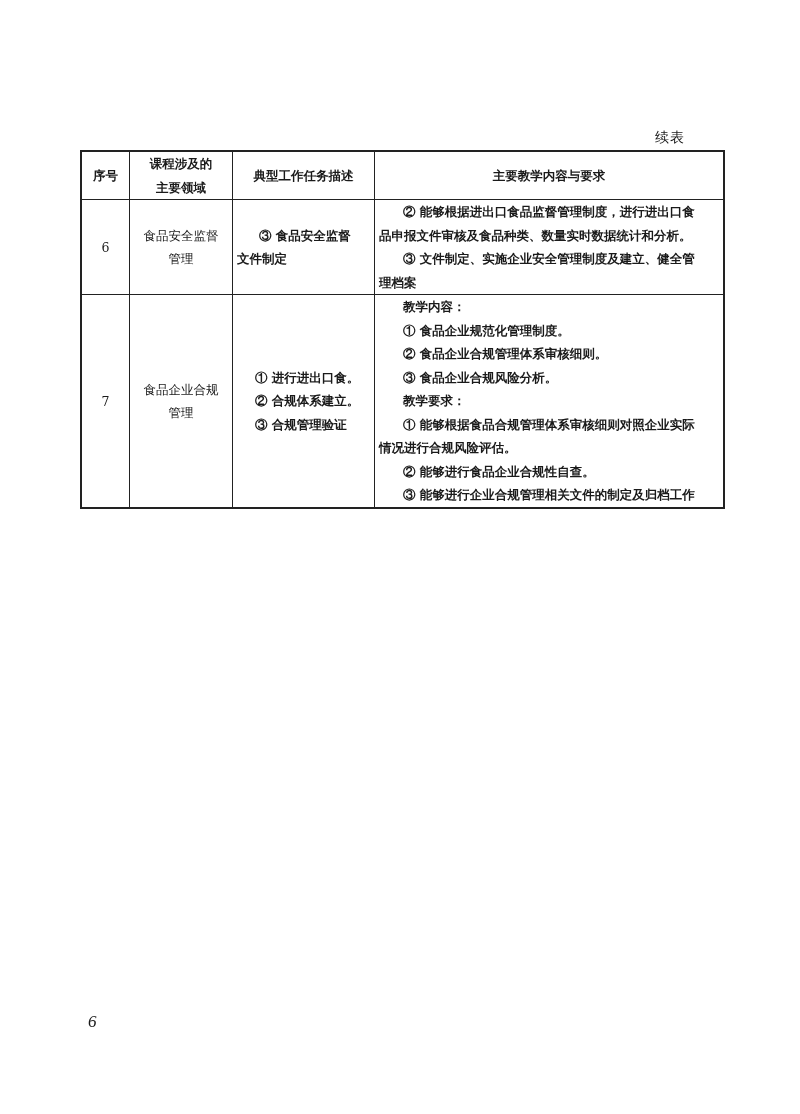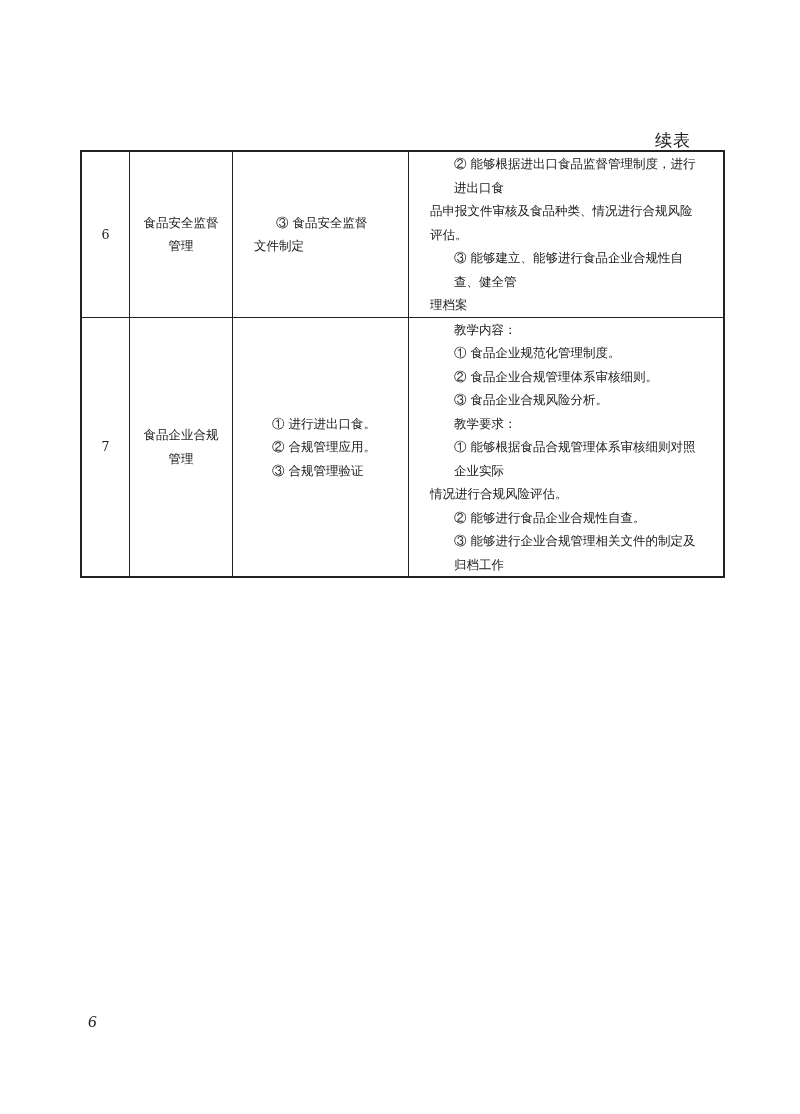"续表" .caption { font-size: 17px -> 14px }
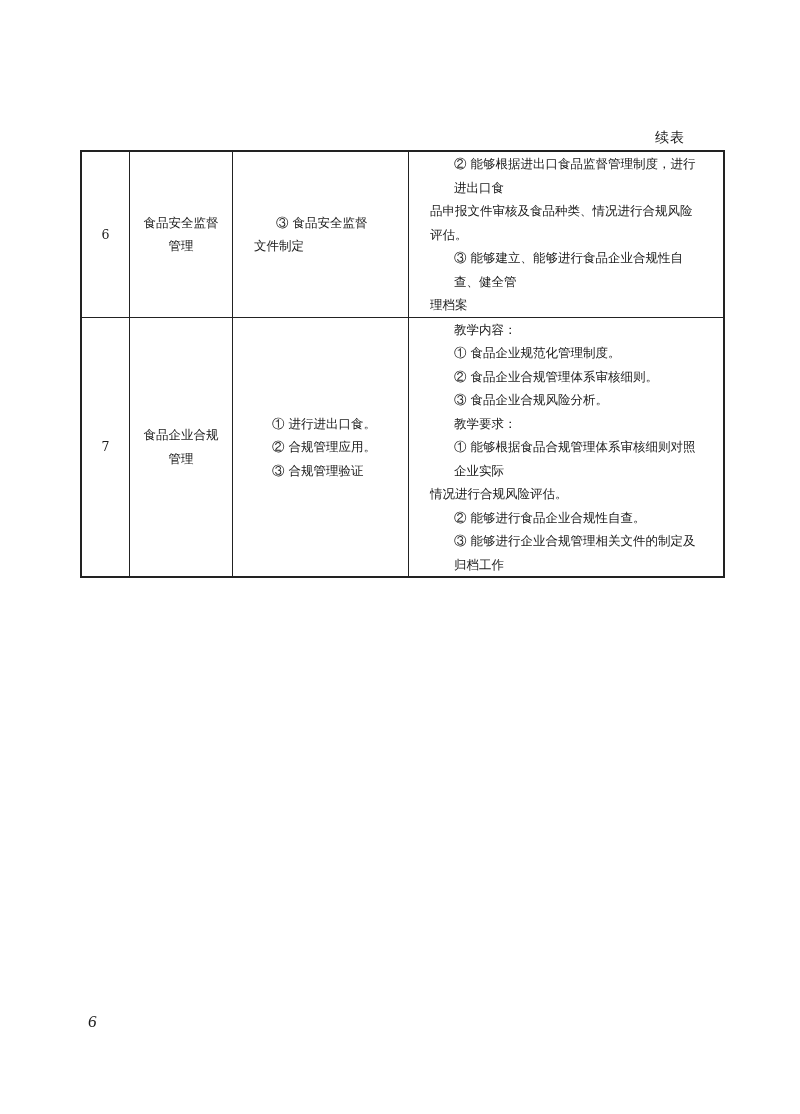"序号" tr { html: none -> <tr> <th>序号</th> <th> <span>课程涉及的</span> <span>主要领域</span> </th> <th>典型工作任务描述</th> <th>主要教学内容与要求</th> </tr> }
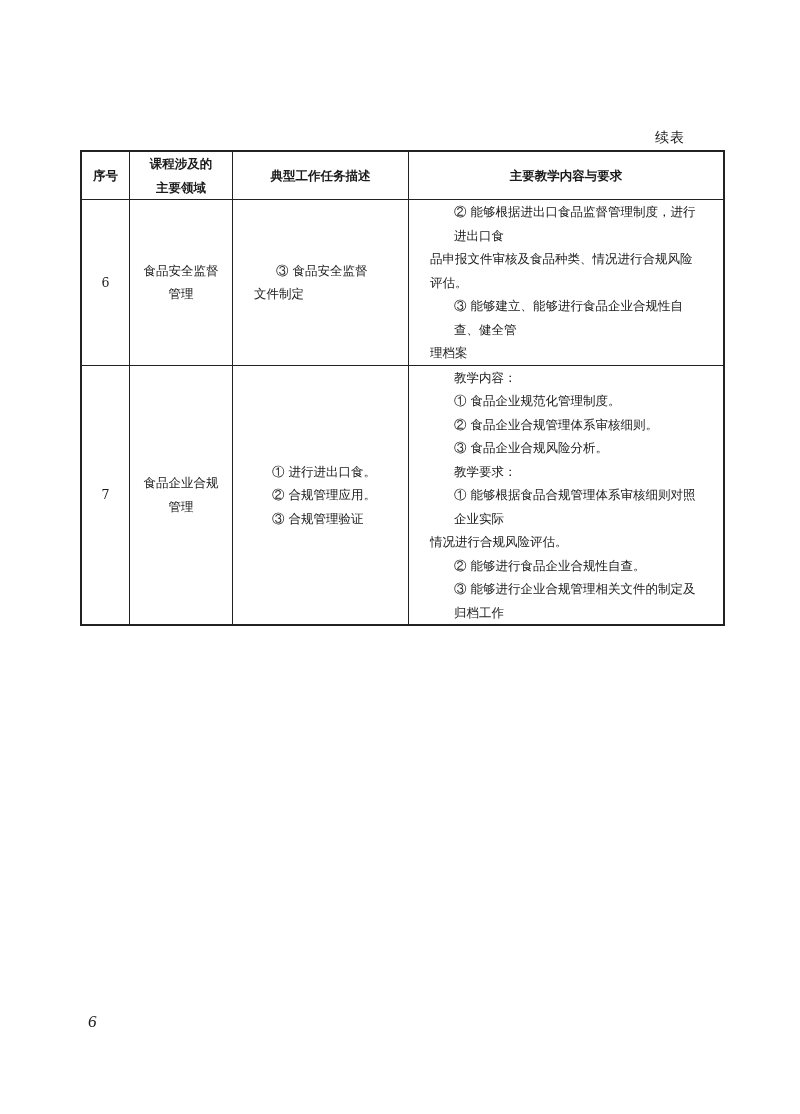"② 能够根据进出口食品监督管理制度，进行进出口食" .cell-pad { font-weight: none -> bold; padding: 0 21px -> 0 4px }
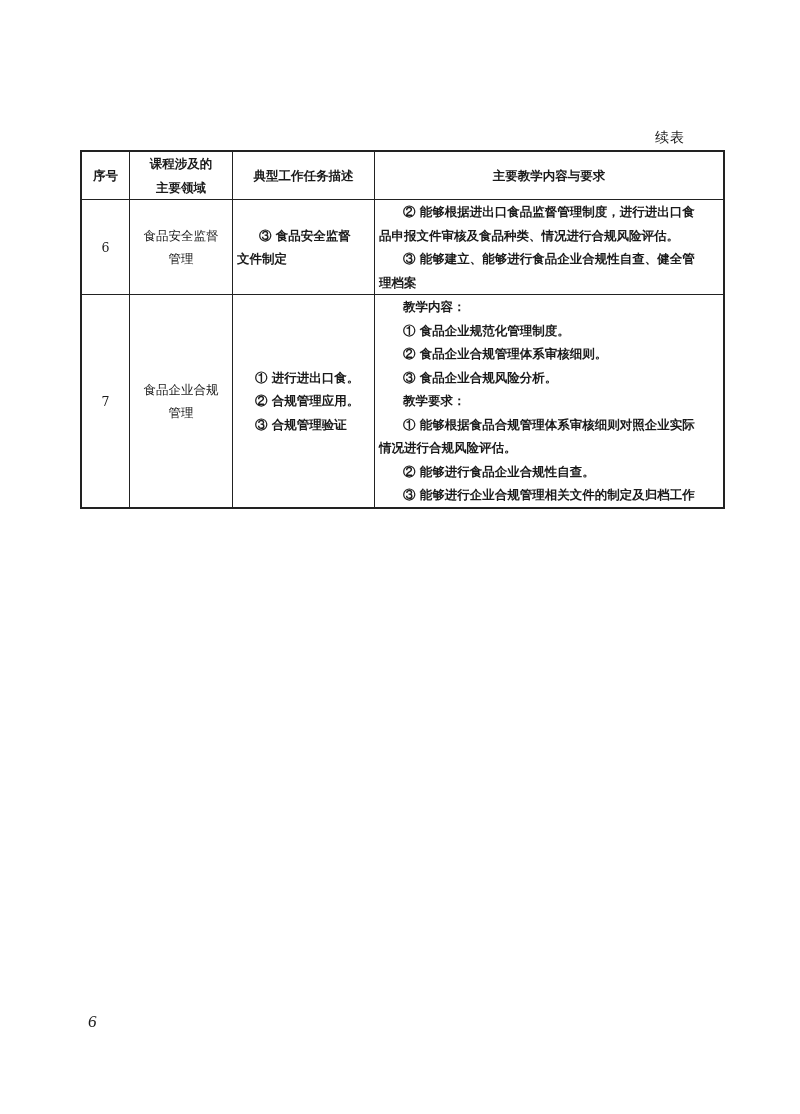"品申报文件审核及食品种类、情况进行合规风险评估。" span.line { text: 情况进行合规风险评估 -> 数量实时数据统计和分析 }
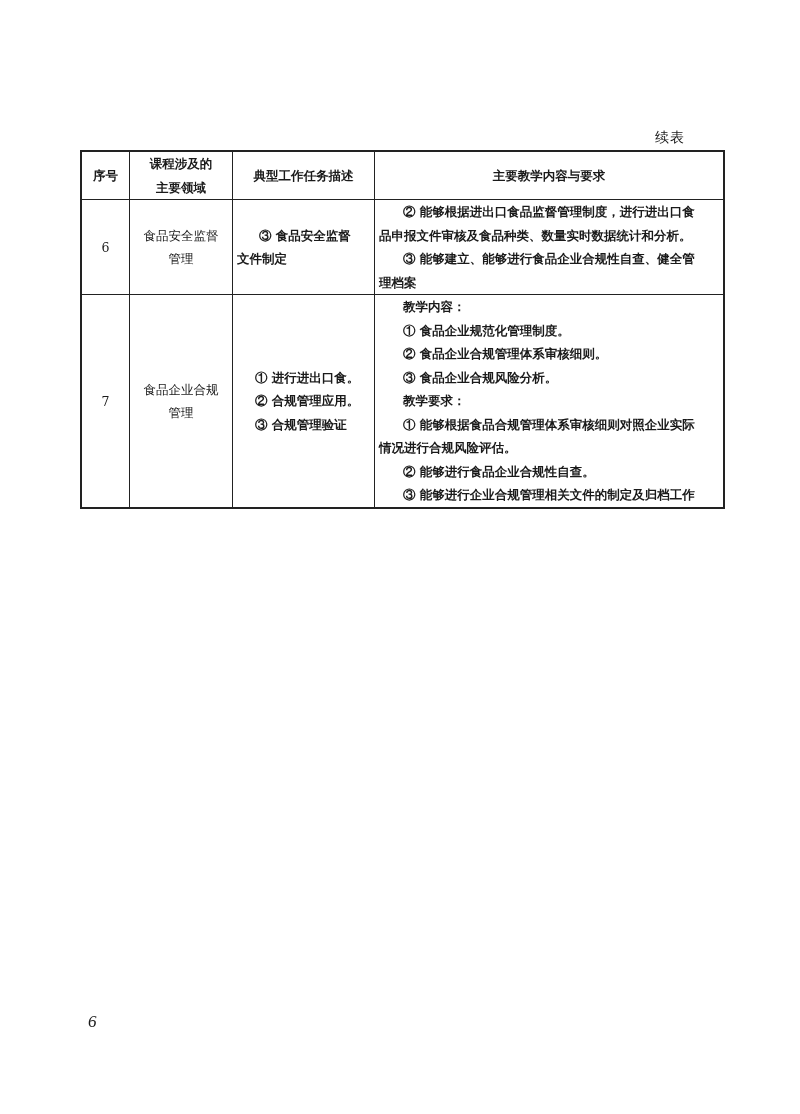"③ 能够建立、能够进行食品企业合规性自查、健全管" span.line { text: 能够建立、能够进行食品企业合规性自查 -> 文件制定、实施企业安全管理制度及建立 }
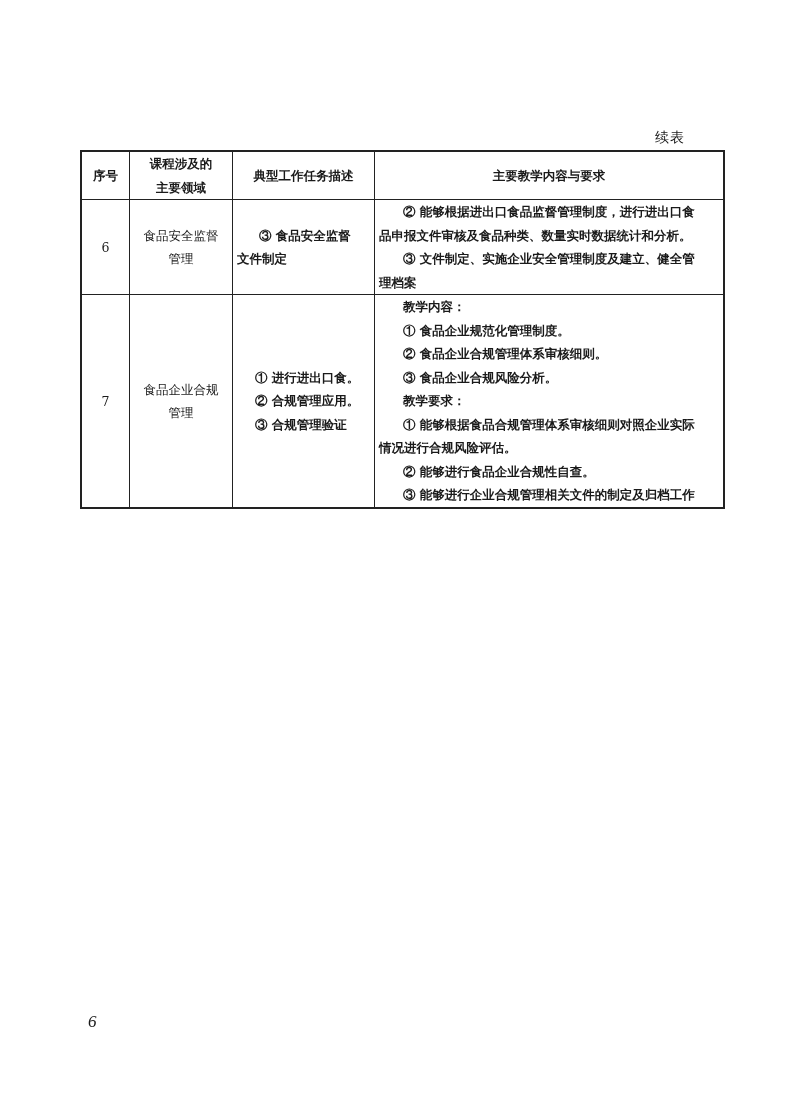"② 合规管理应用。" span.line { text: 管理应用 -> 体系建立 }
